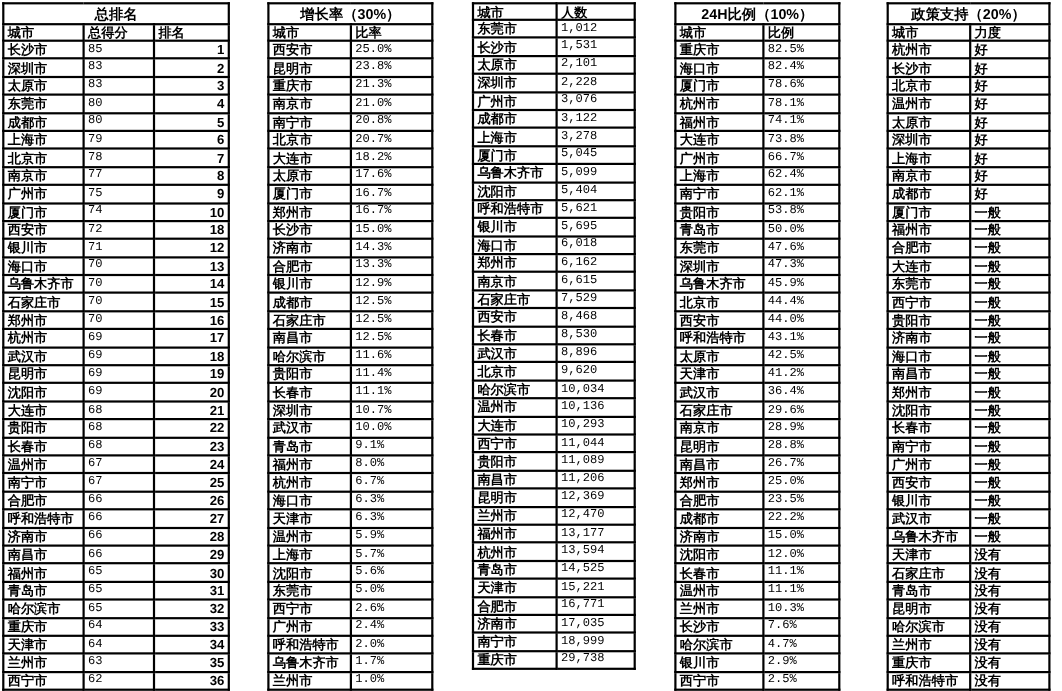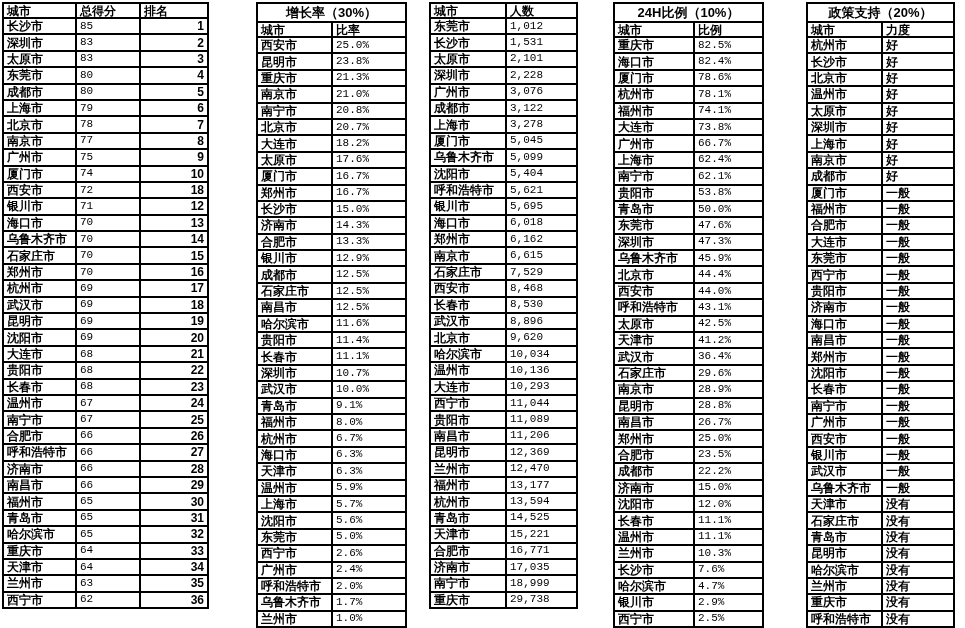"总排名" tr.title-row { html: none -> <tr> <th>总排名</th> </tr> }
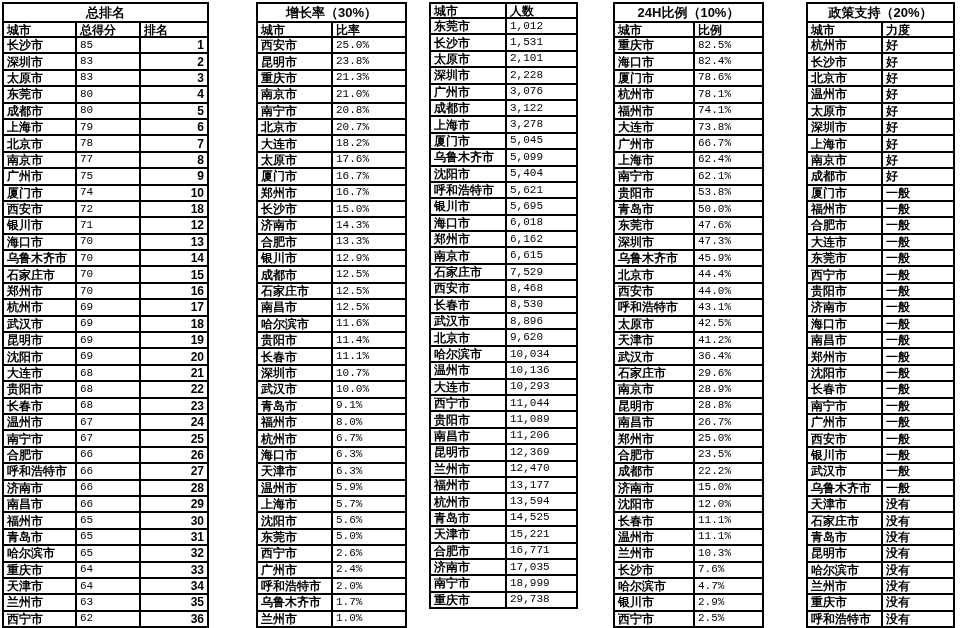"增长率（30%）" table.grp { left: 256px -> 243px }
